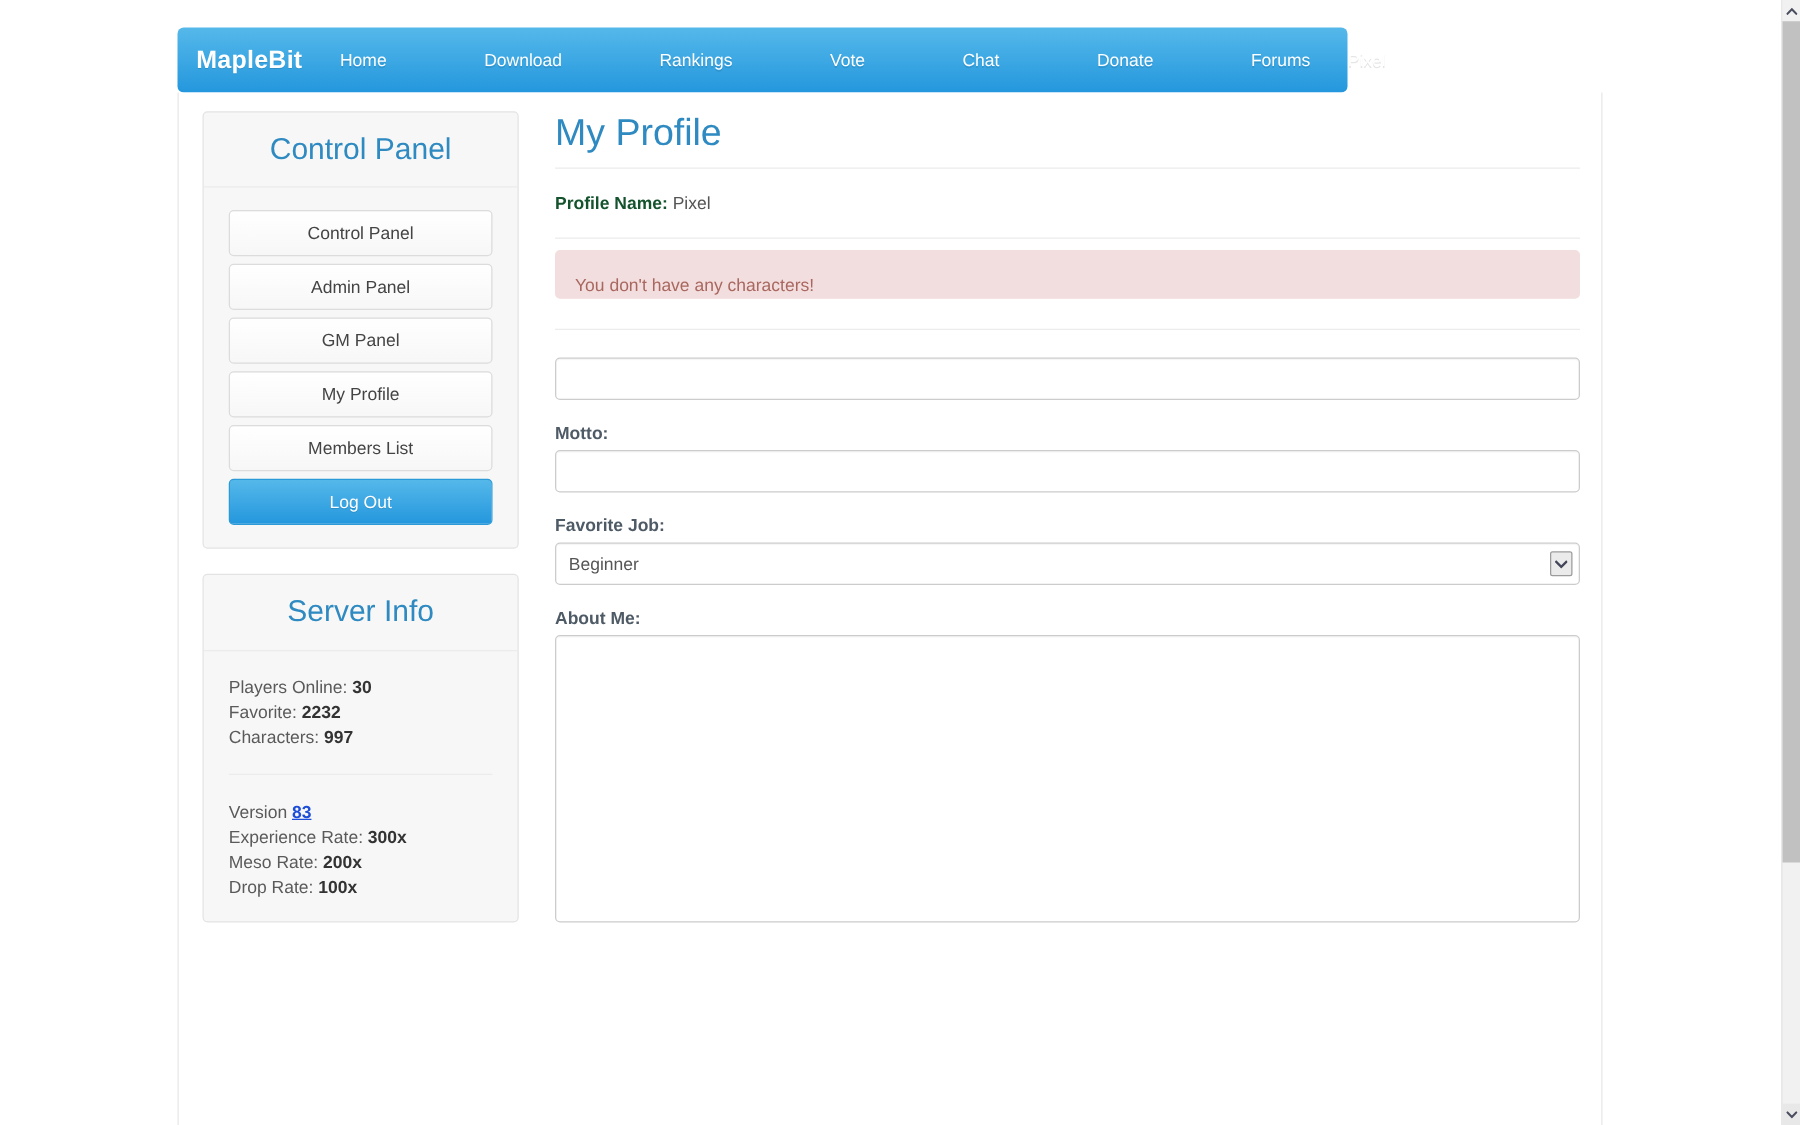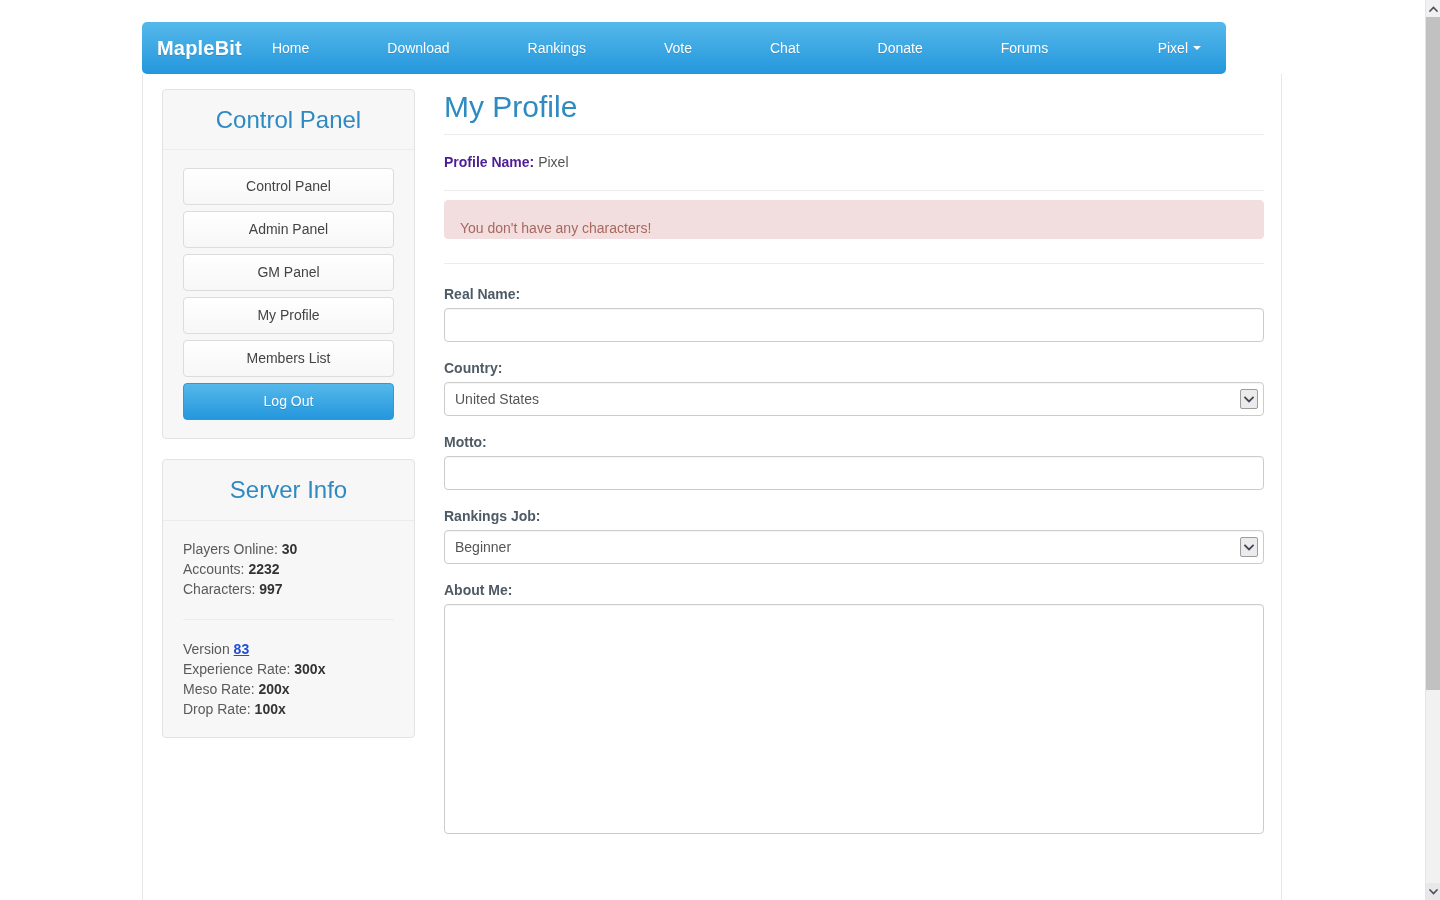"MapleBit" .navbar { width: 1084px -> 936px }
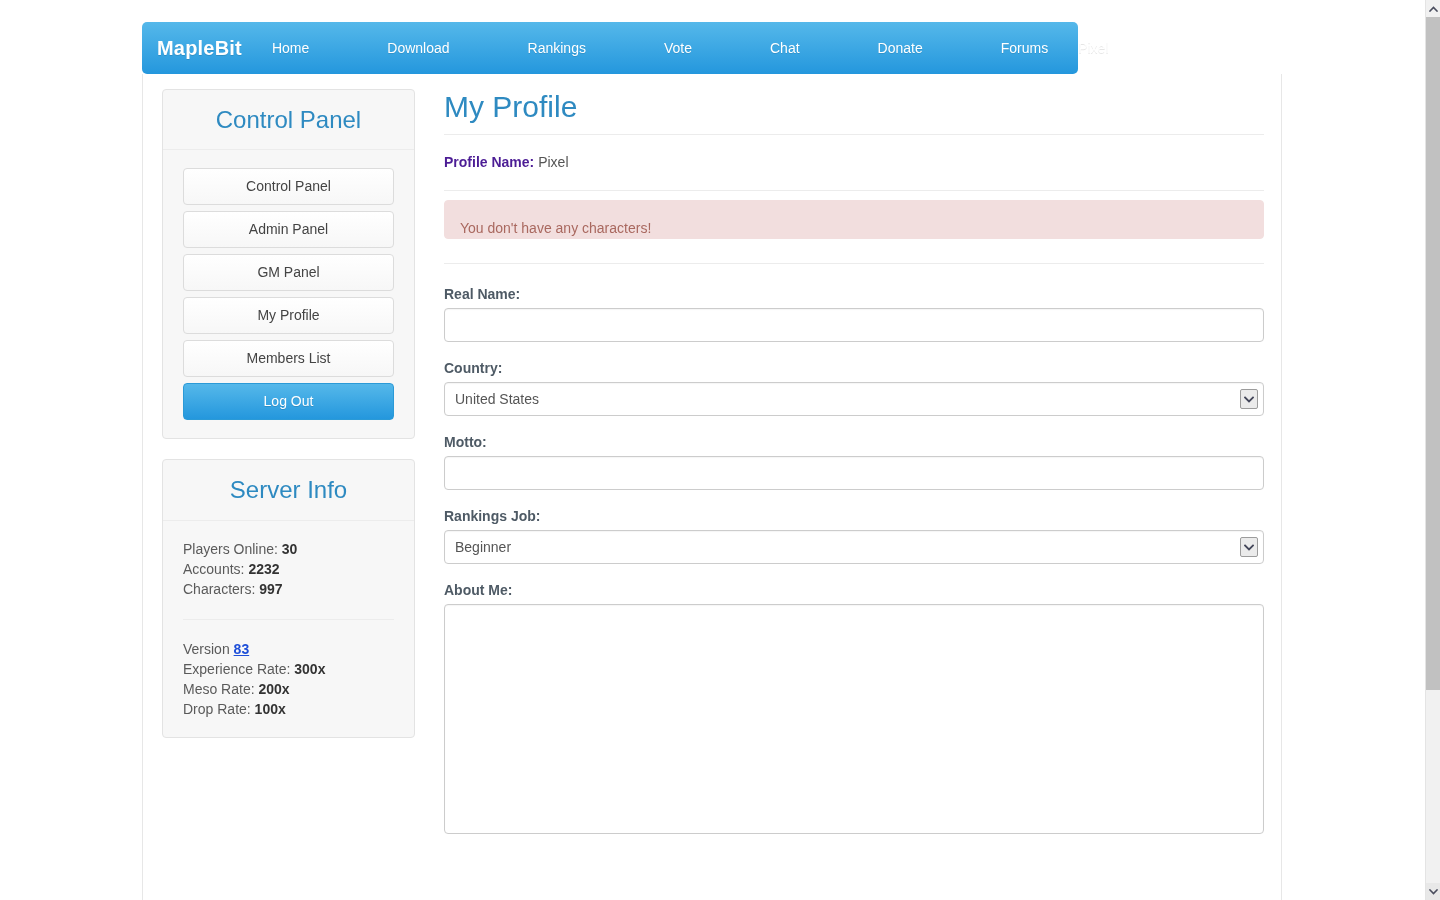"Profile Name:" .profile-name-row b { color: #4c1d95 -> #14532d }
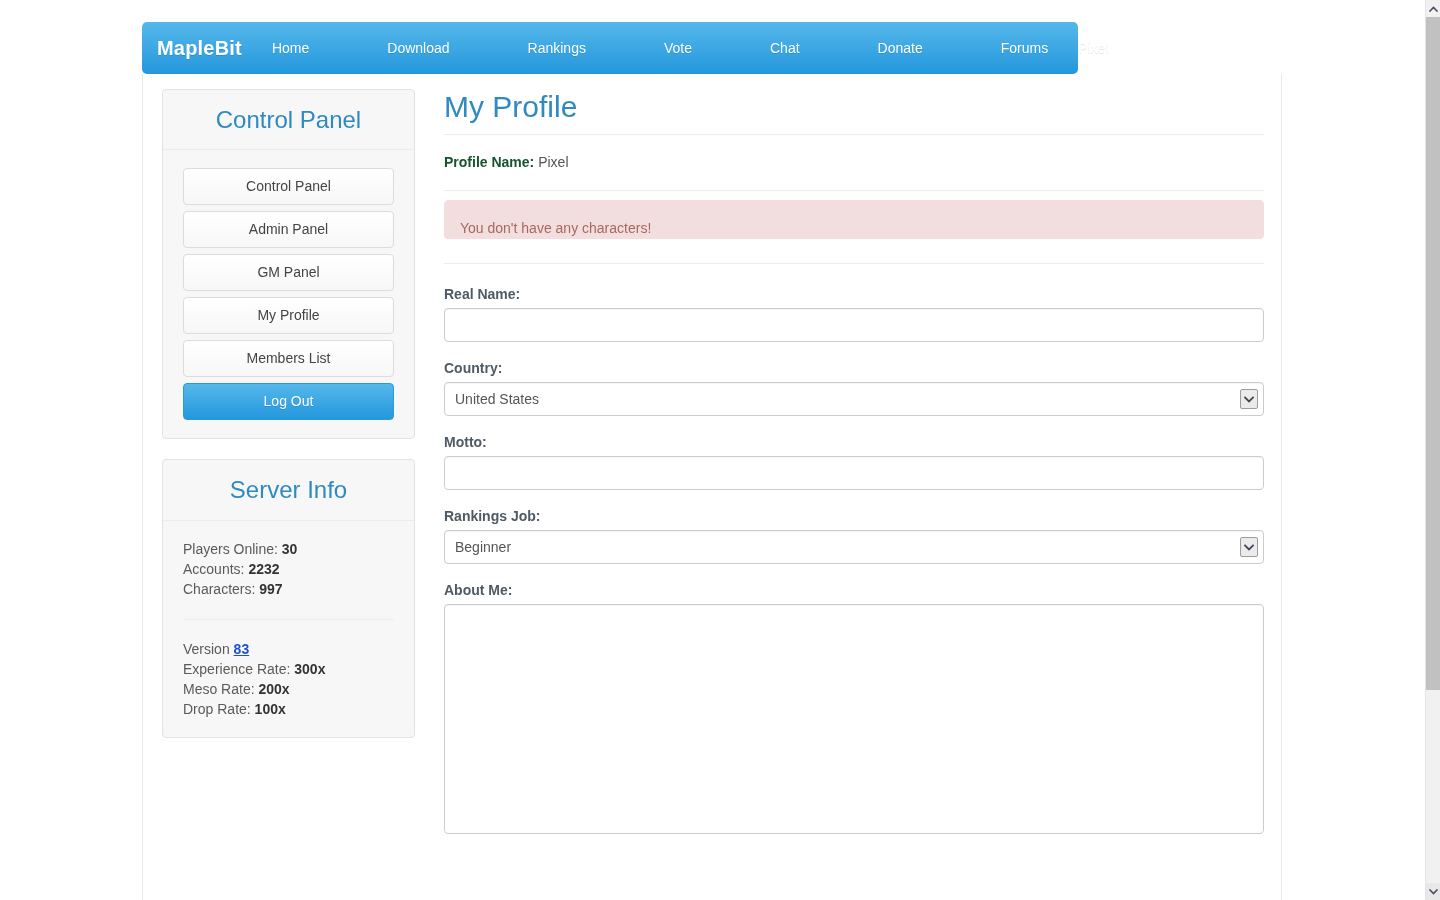"Real Name:" label.field-label { html: <label>Real Name:</label> -> none }
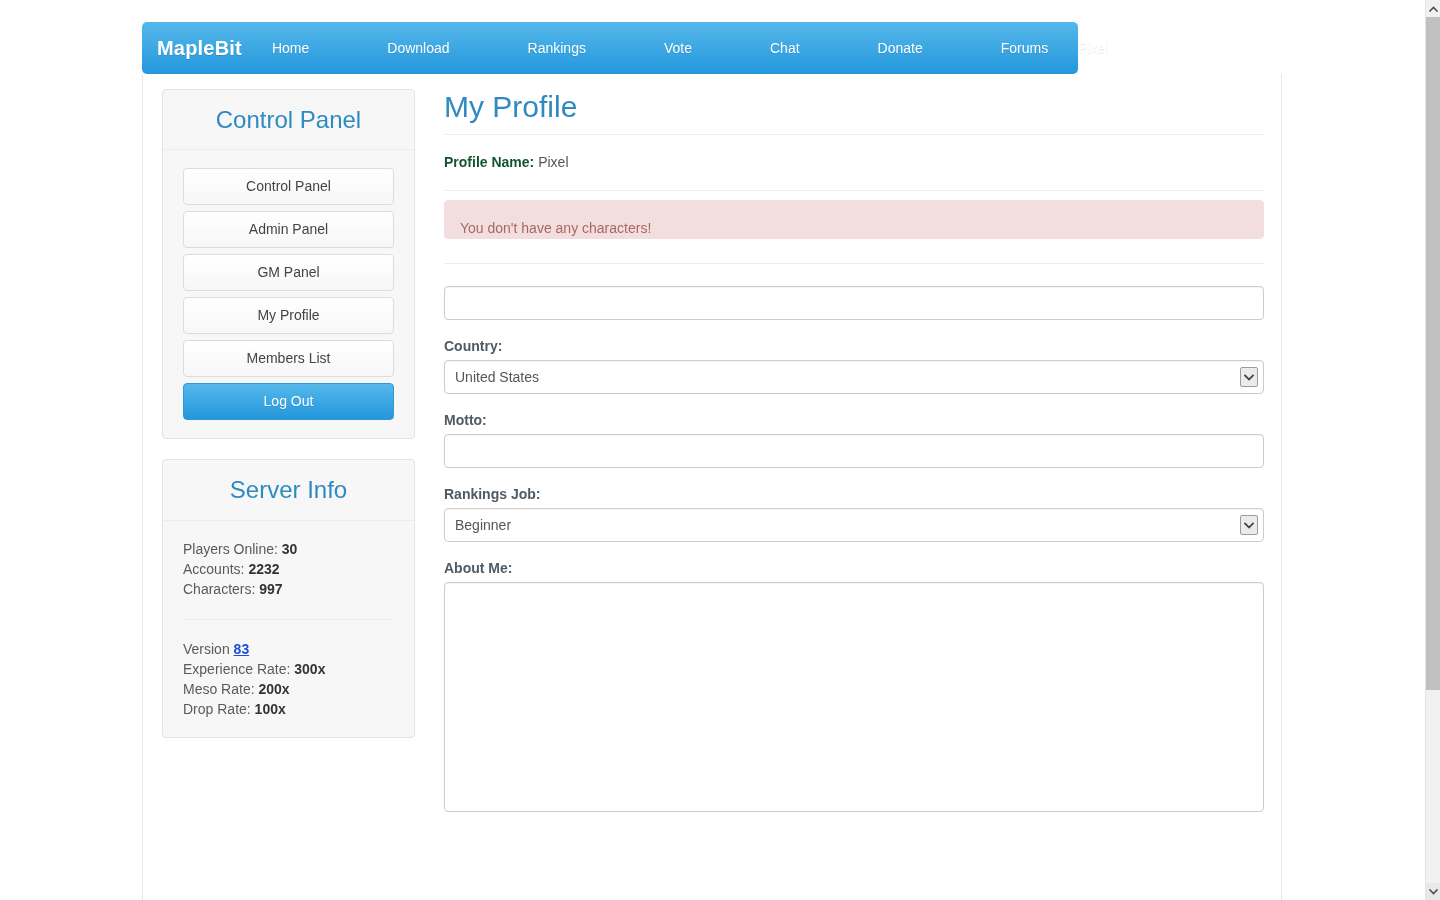"Country:" div.field { html: <div> <label>Country:</label> <div> <input> <span> <svg> <path></path> </svg> </span> </div> </div> -> none }
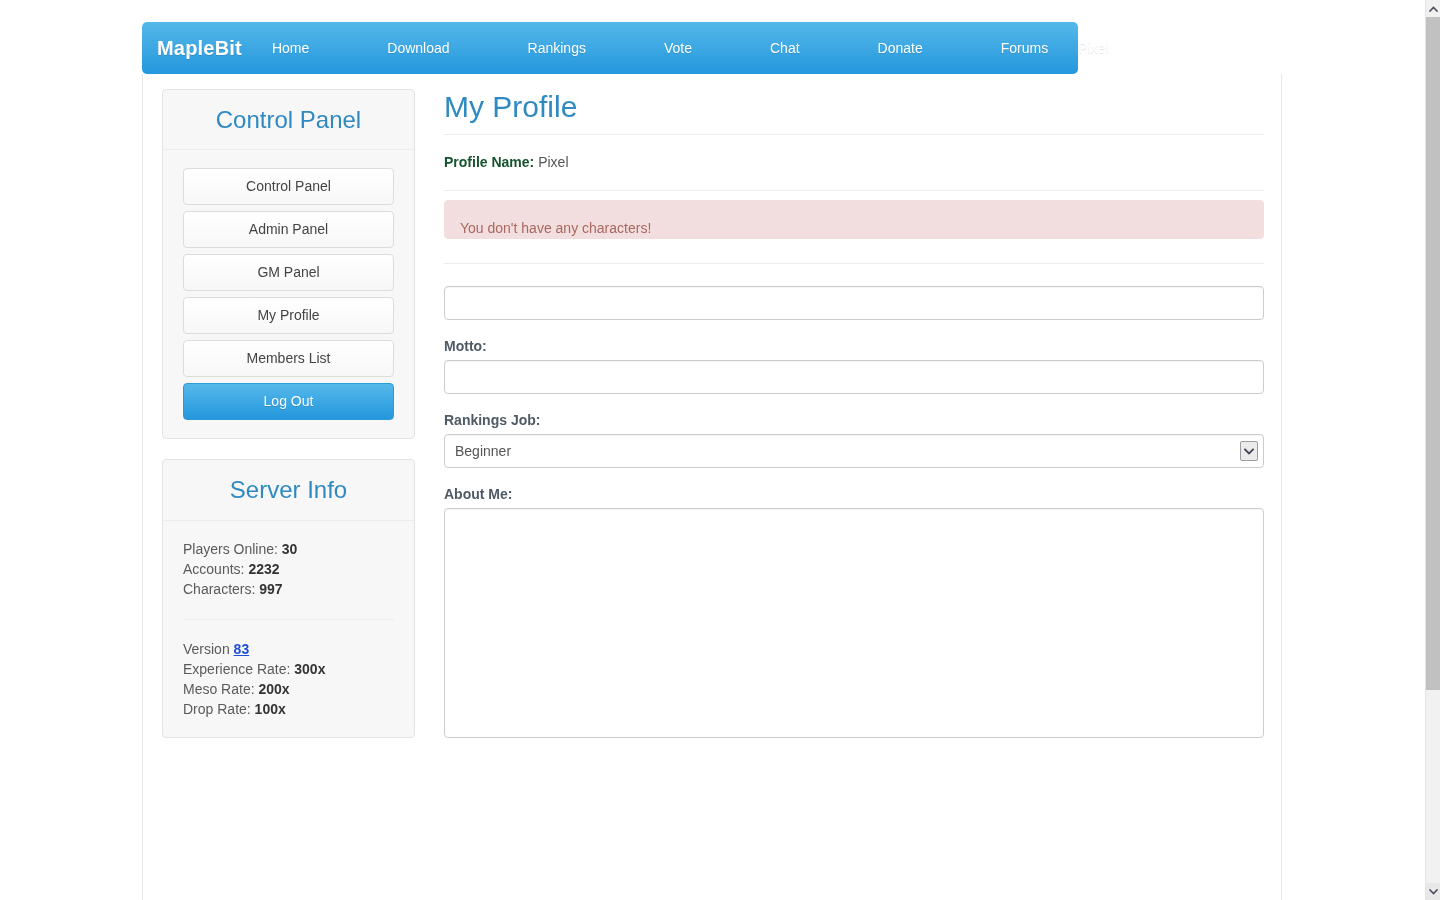"Rankings Job:" label.field-label { text: Rankings -> Favorite }
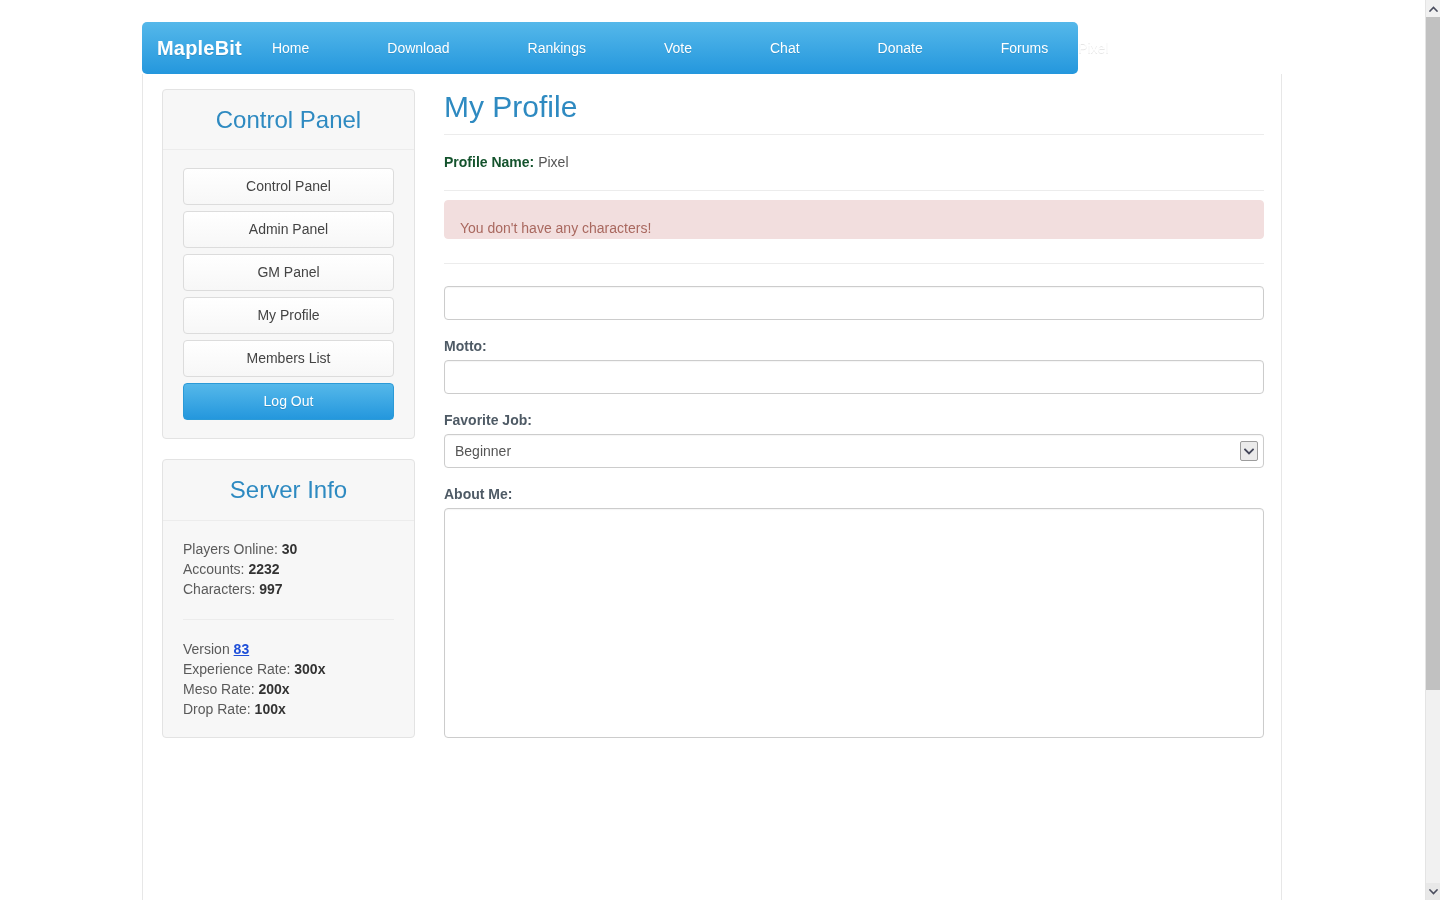"Accounts:" span { text: Accounts -> Favorite }
